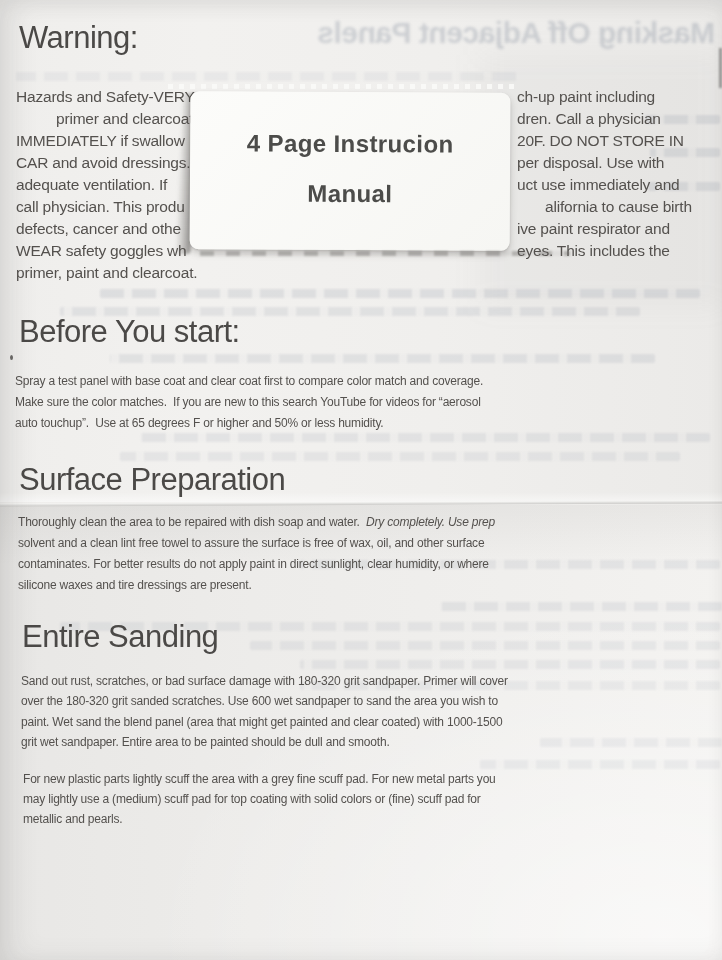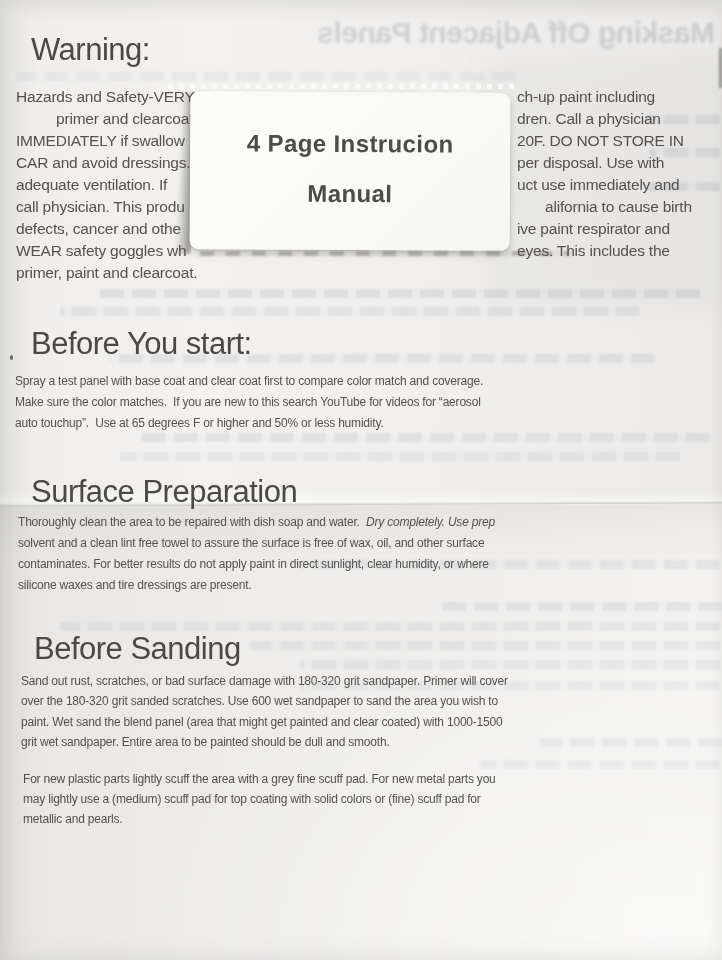"Warning:" h1 { margin: 16px -> 4px }
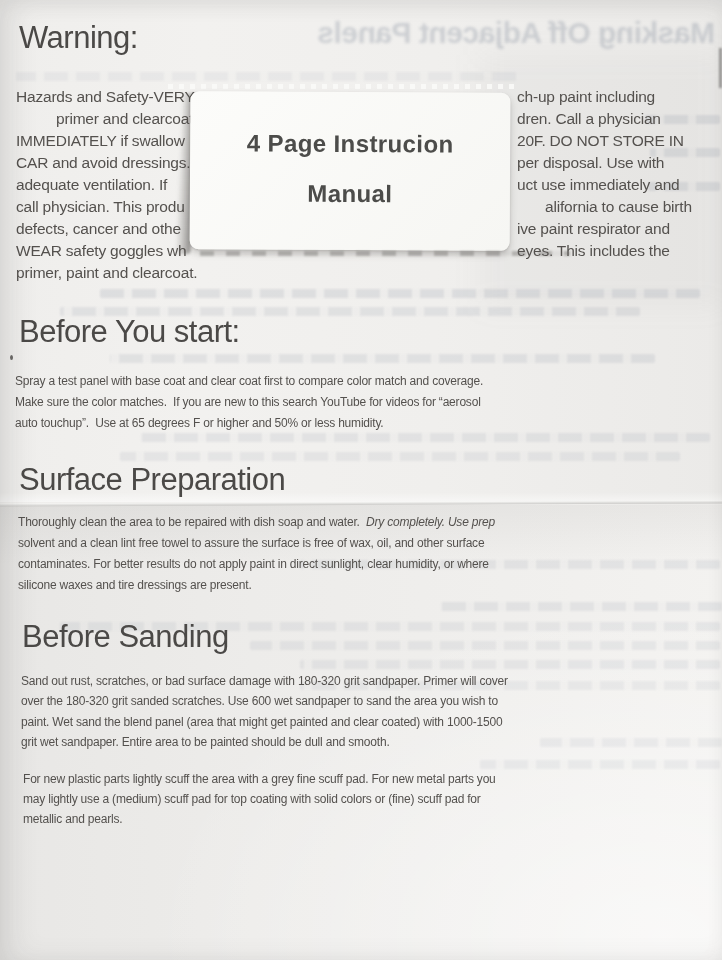"Before Sanding" h1 { text: Before -> Entire }
